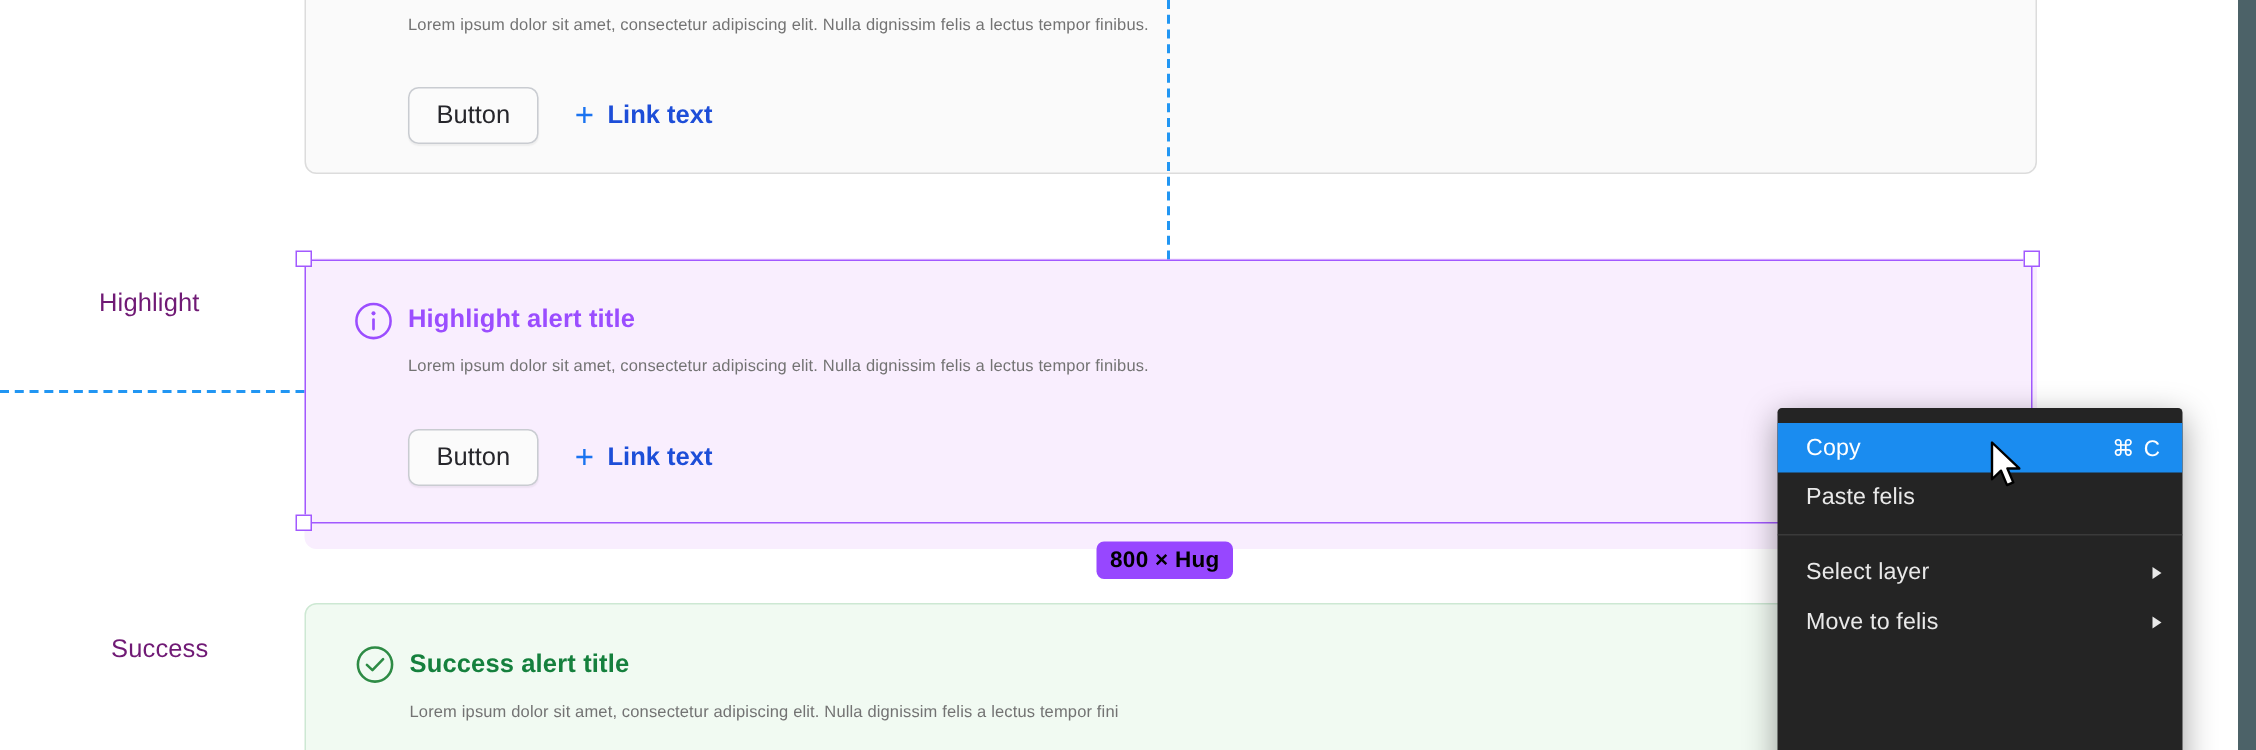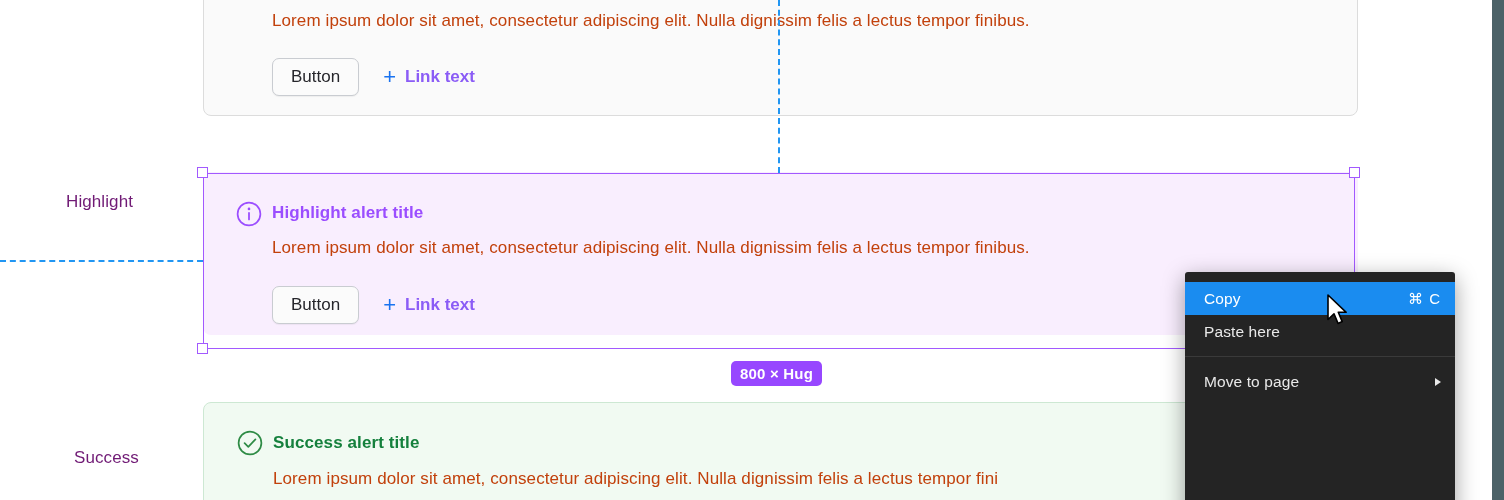"Lorem ipsum dolor sit amet," .alert-body { color: #c2410c -> #737373; font-size: 17px -> 11px }
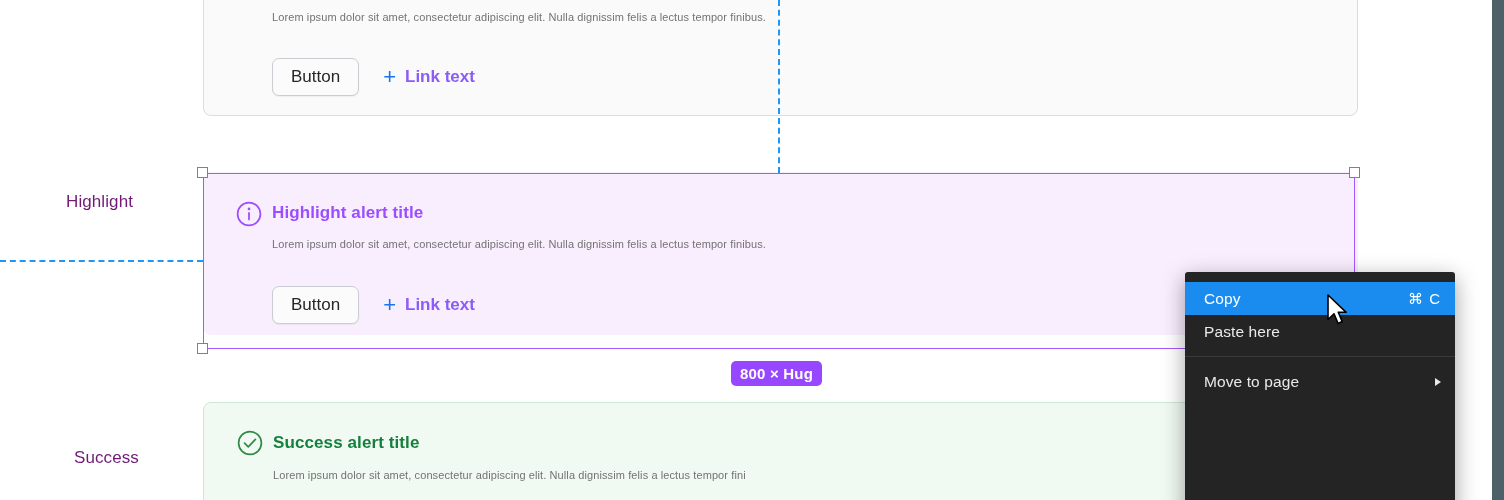"Link text" .linktext { color: #8b5cf6 -> #1d4ed8 }
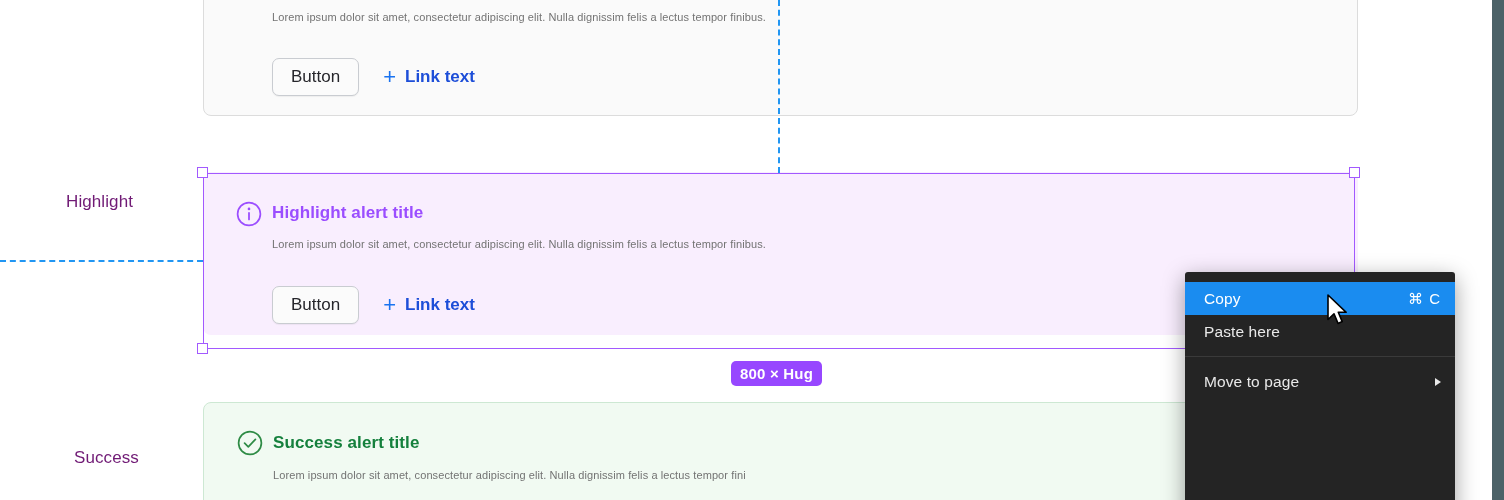"Highlight alert title" #alert-highlight { height: 163px -> 194px }
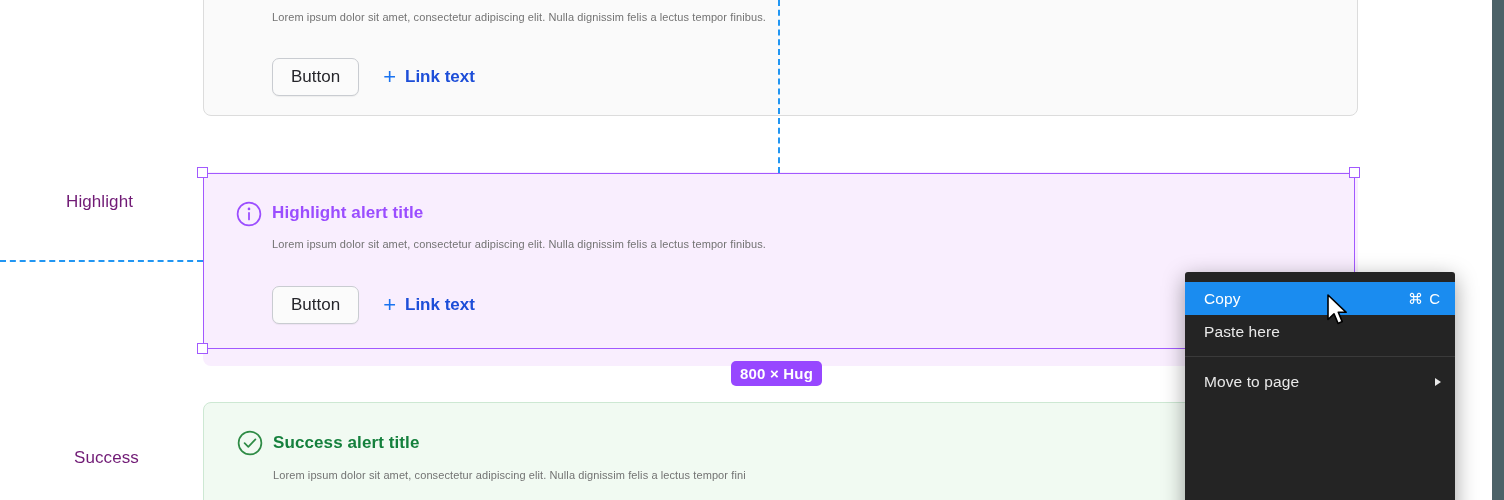"Paste here" span.ctx-label { text: here -> felis }
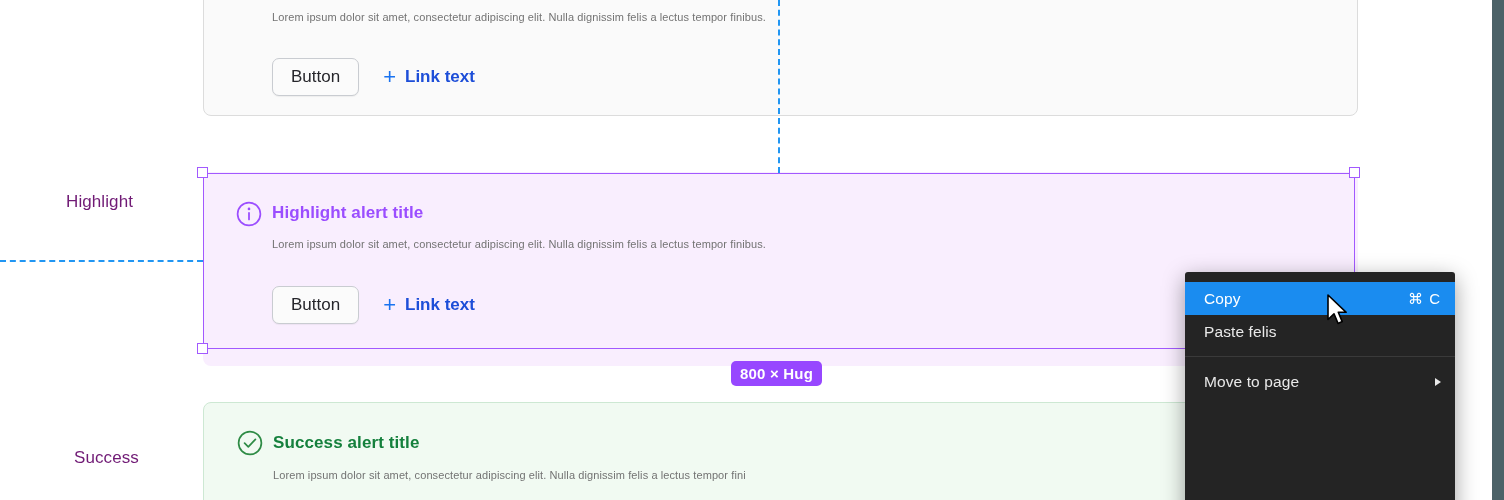"800 × Hug" .size-badge { color: #ffffff -> #000000 }
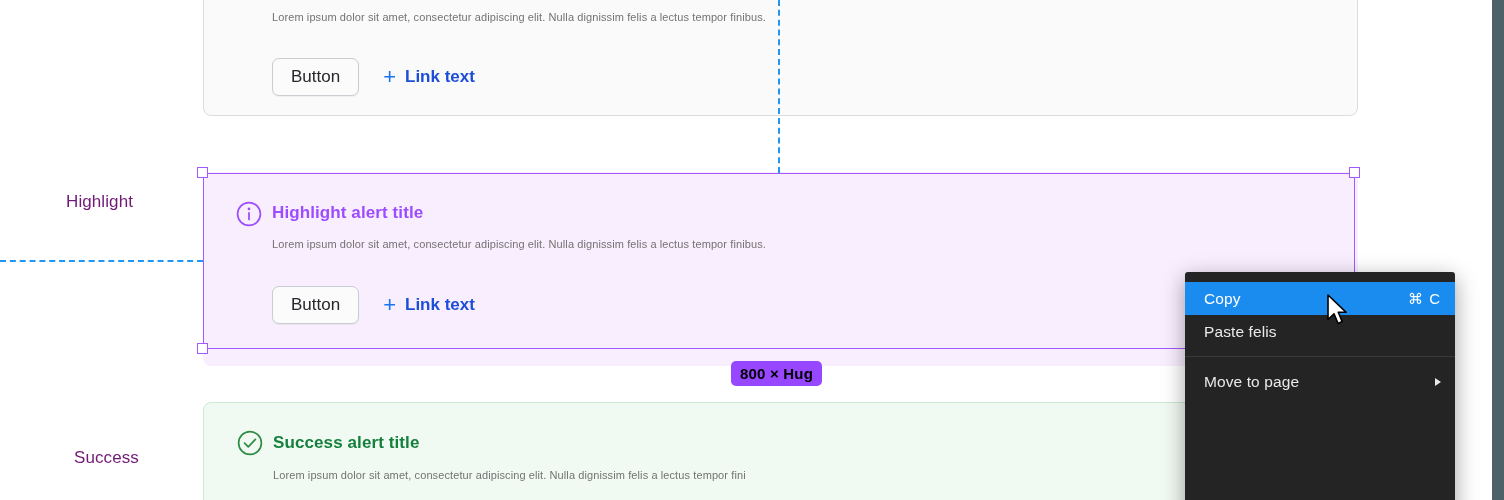"Select layer" div.ctx-item { html: none -> <div> <span>Select layer</span> <span></span> </div> }
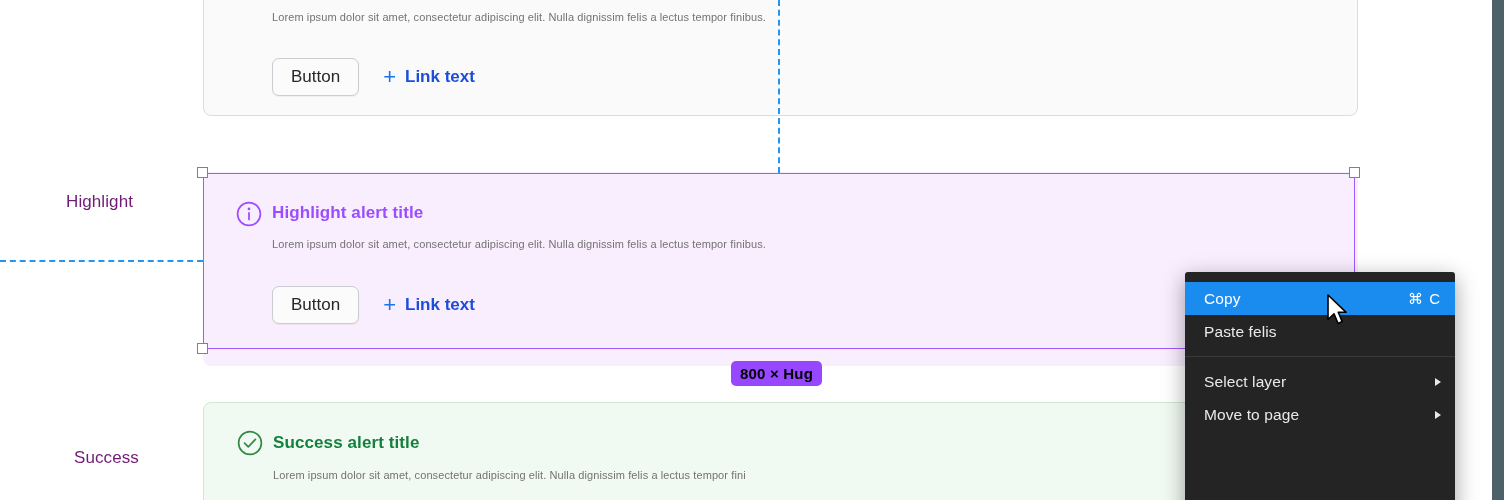"Move to page" span.ctx-label { text: page -> felis }
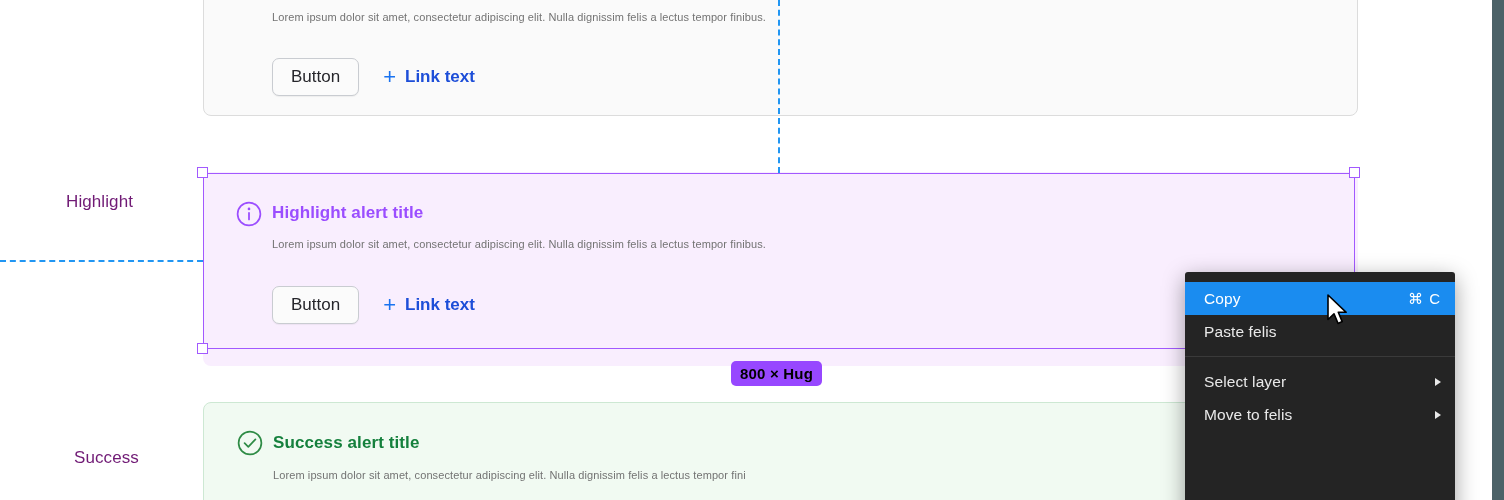"Success" #lbl-success { top: 448px -> 423px }
